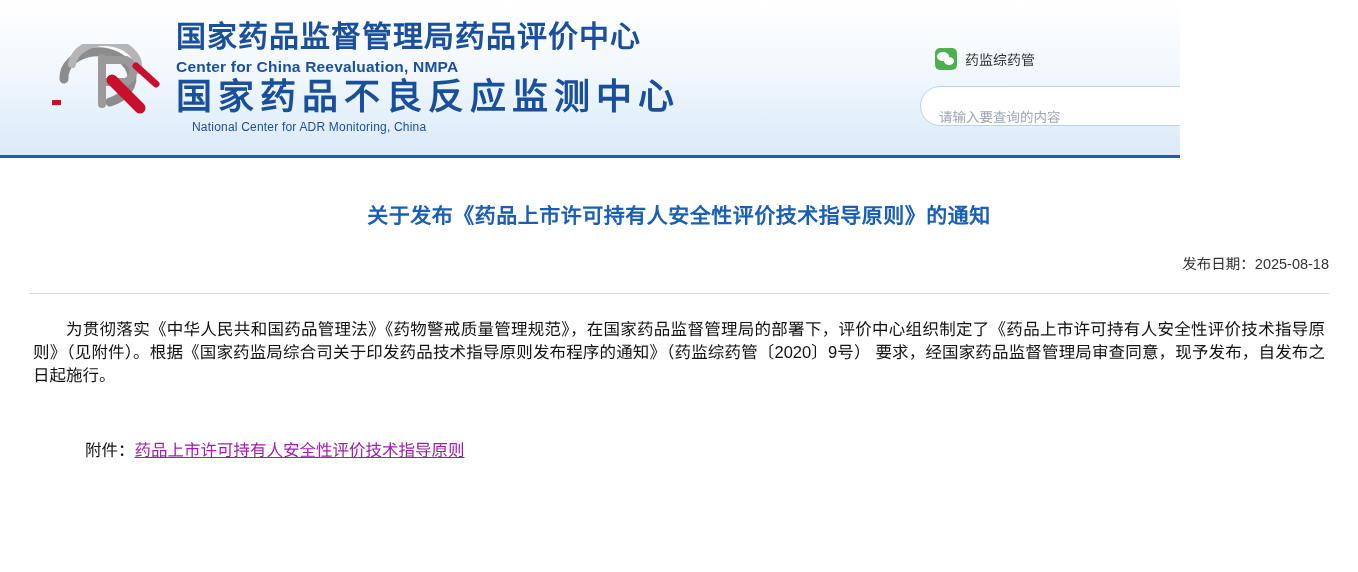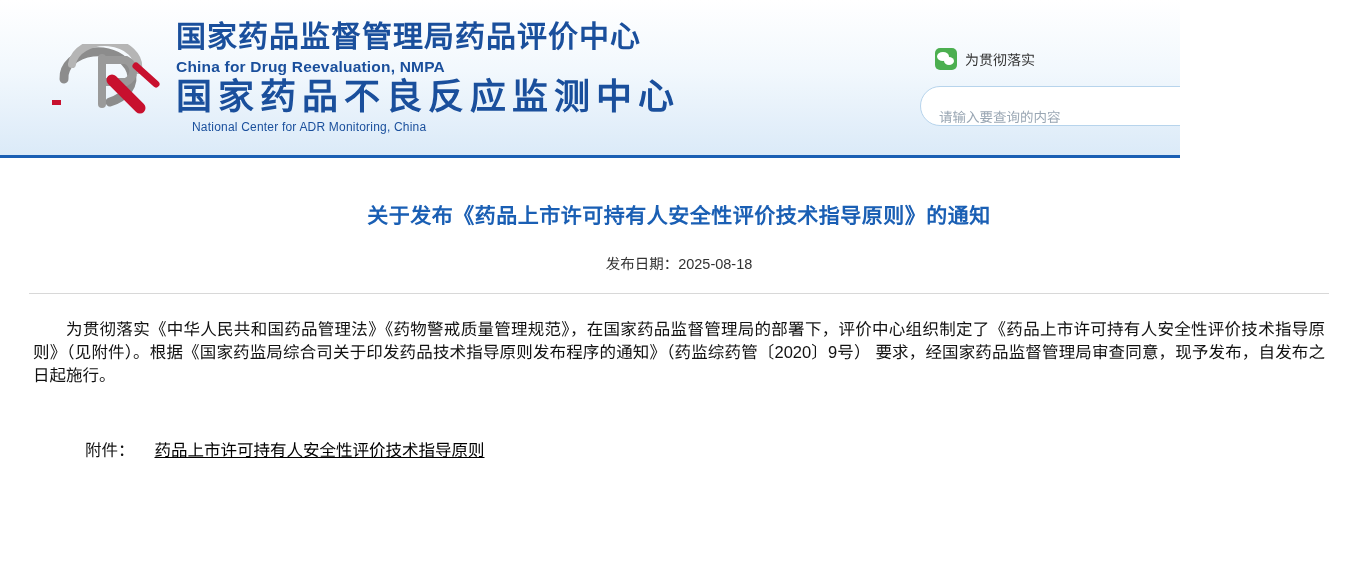"China for Drug Reevaluation, NMPA" div.en-title-1 { text: China for Drug -> Center for China }
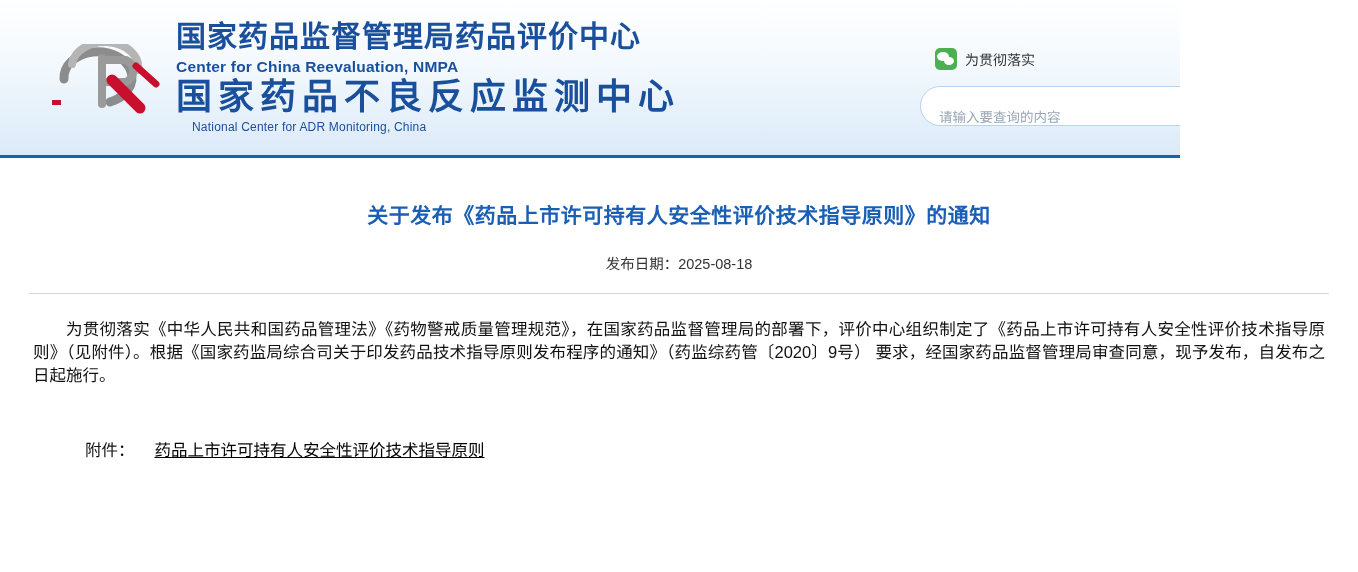"为贯彻落实" span.wechat-label { text: 为贯彻落实 -> 药监综药管 }
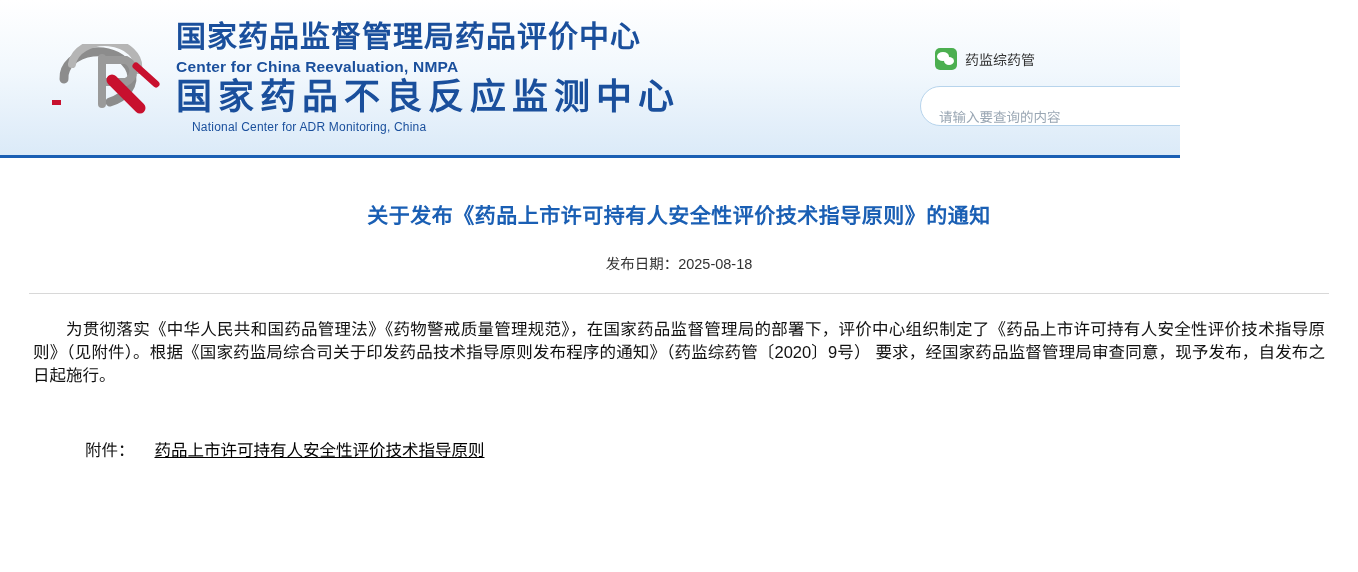"发布日期：2025-08-18" .doc-date { text-align: center -> right }
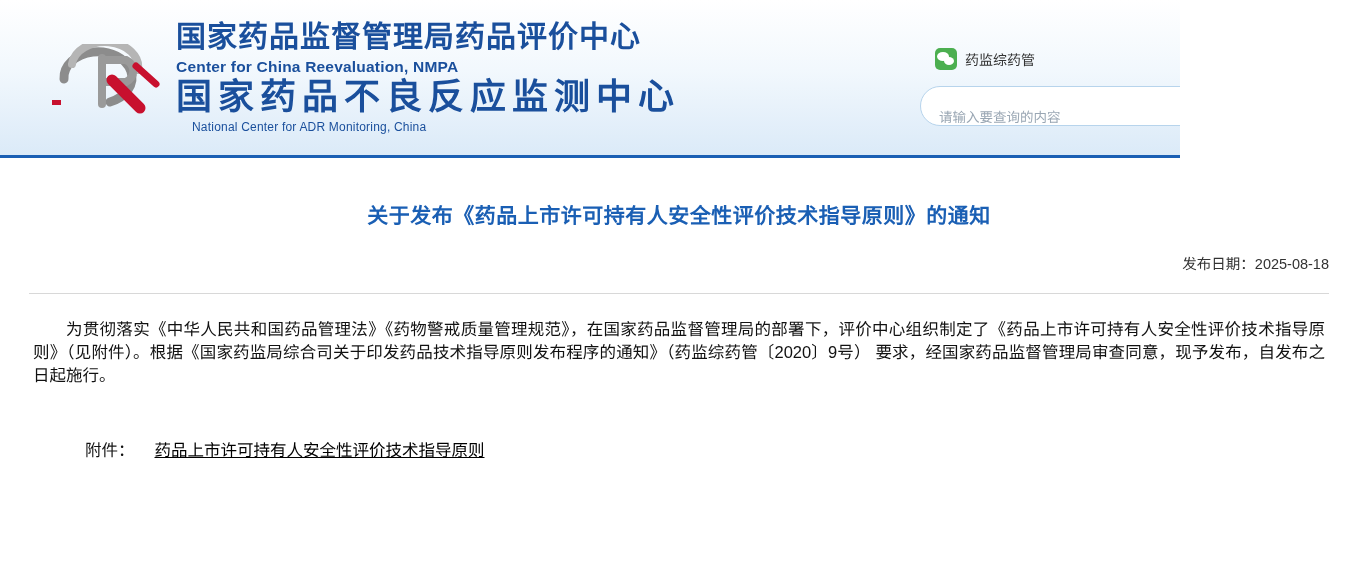"药品上市许可持有人安全性评价技术指导原则" .attachment-link { color: #000000 -> #a21caf; margin-left: 20px -> none }
